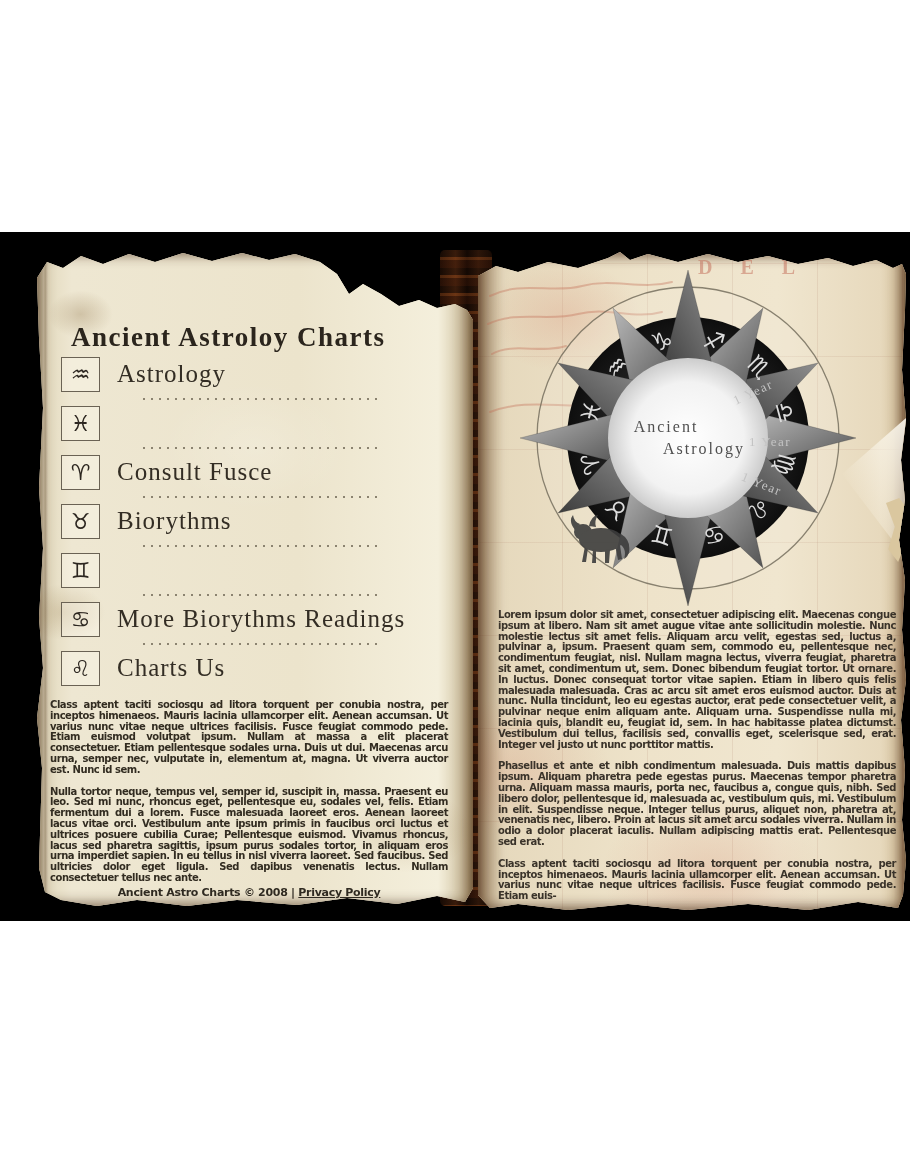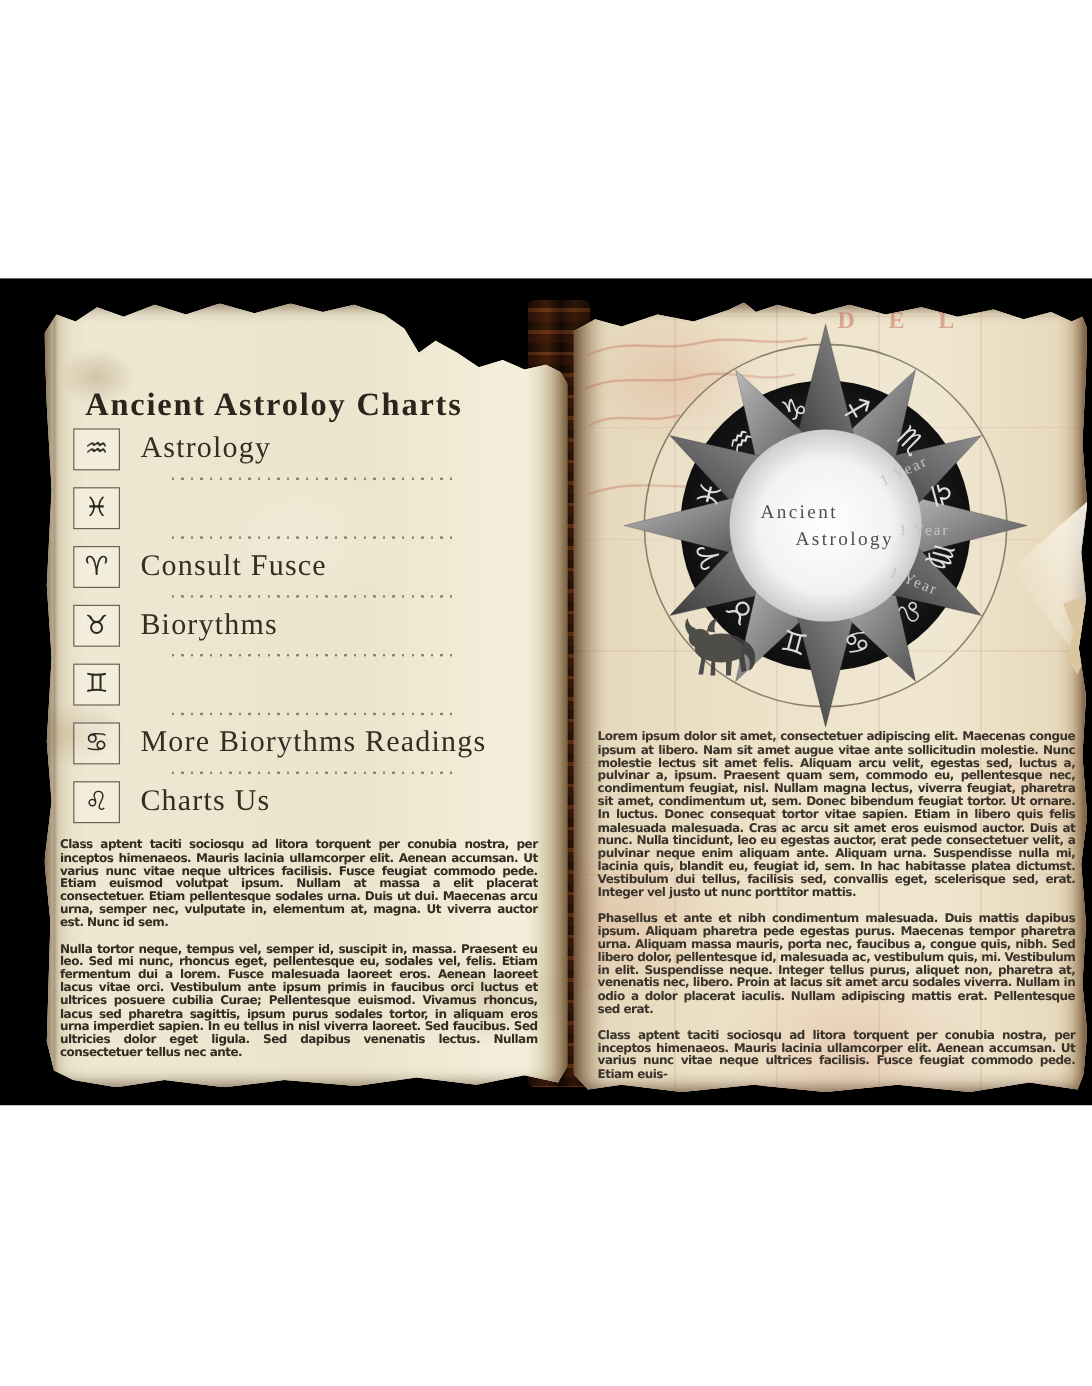"Ancient Astro Charts © 2008" div.lp-footer { html: none -> <div> <span>Ancient Astro Charts © 2008 |</span> <a>Privacy Policy</a> </div> }
